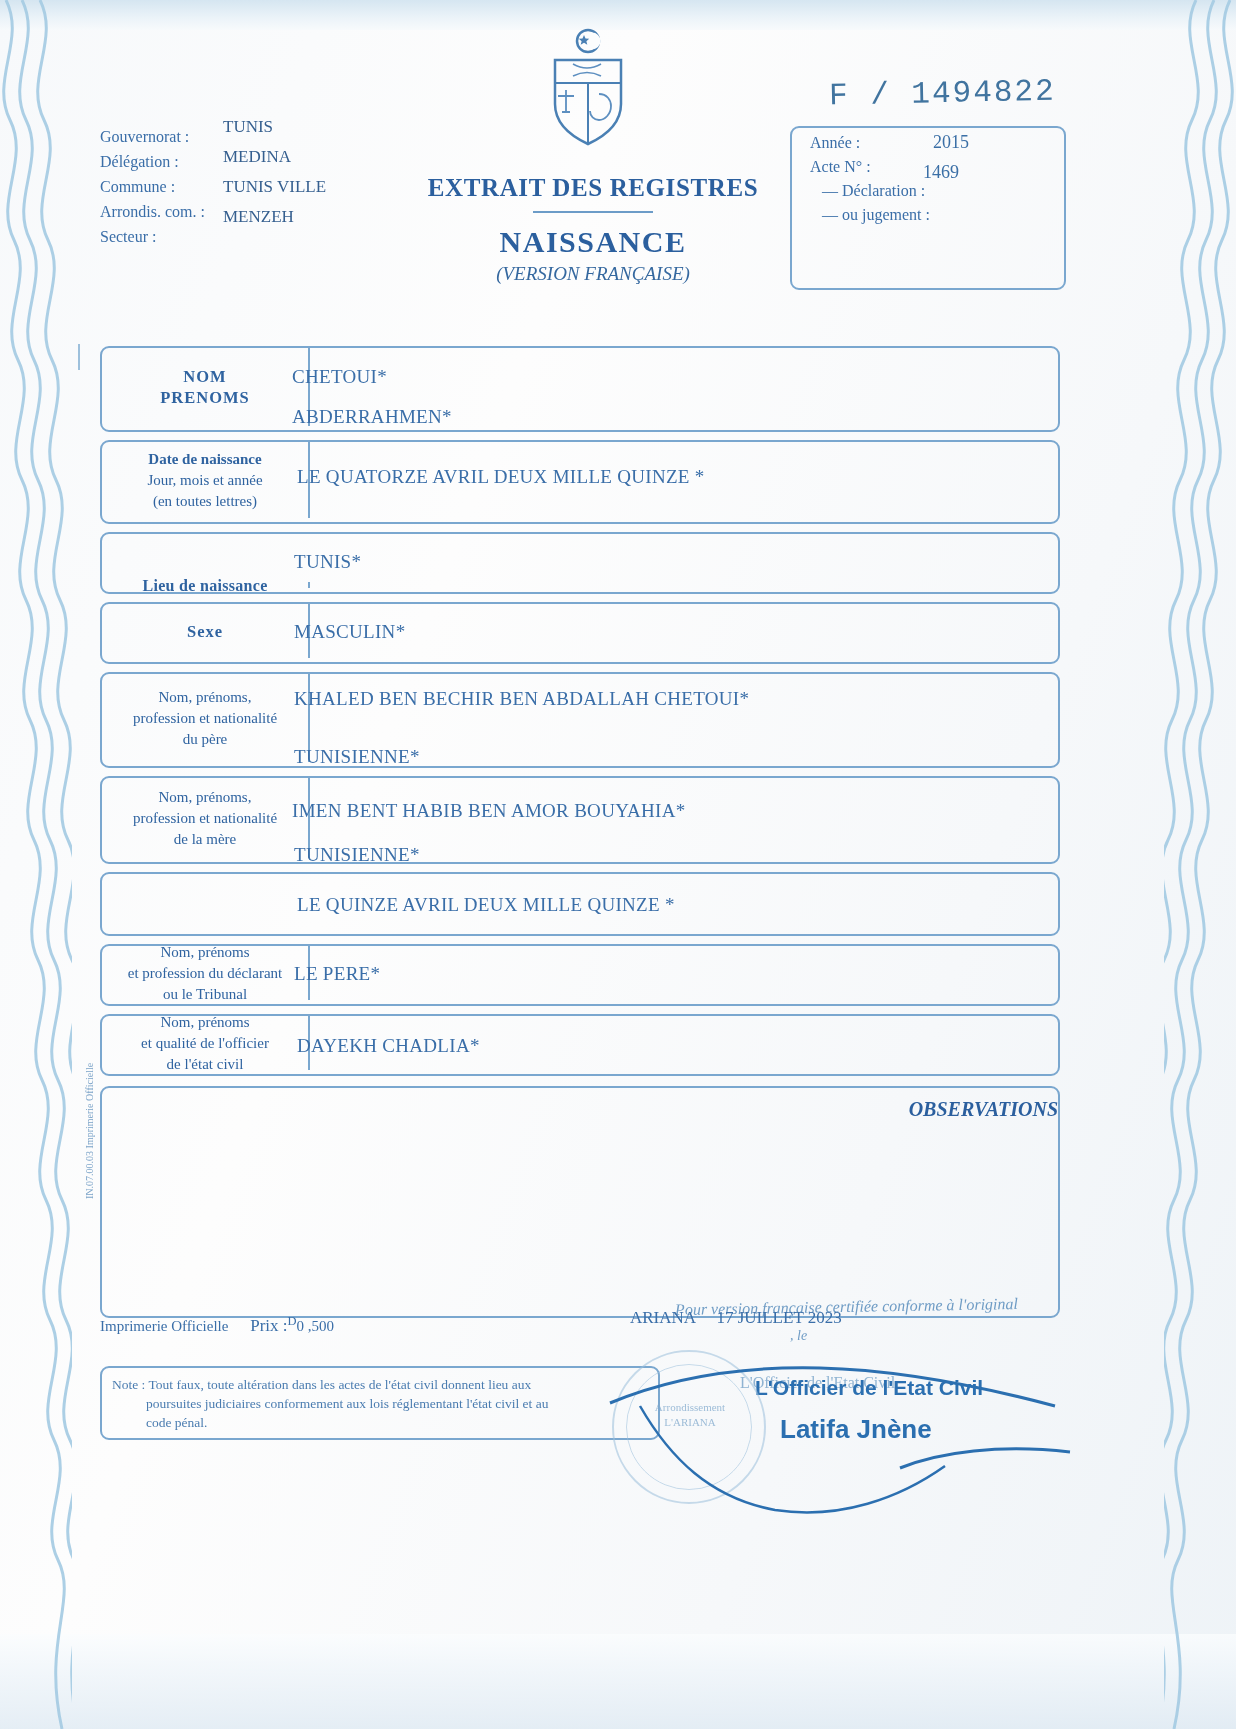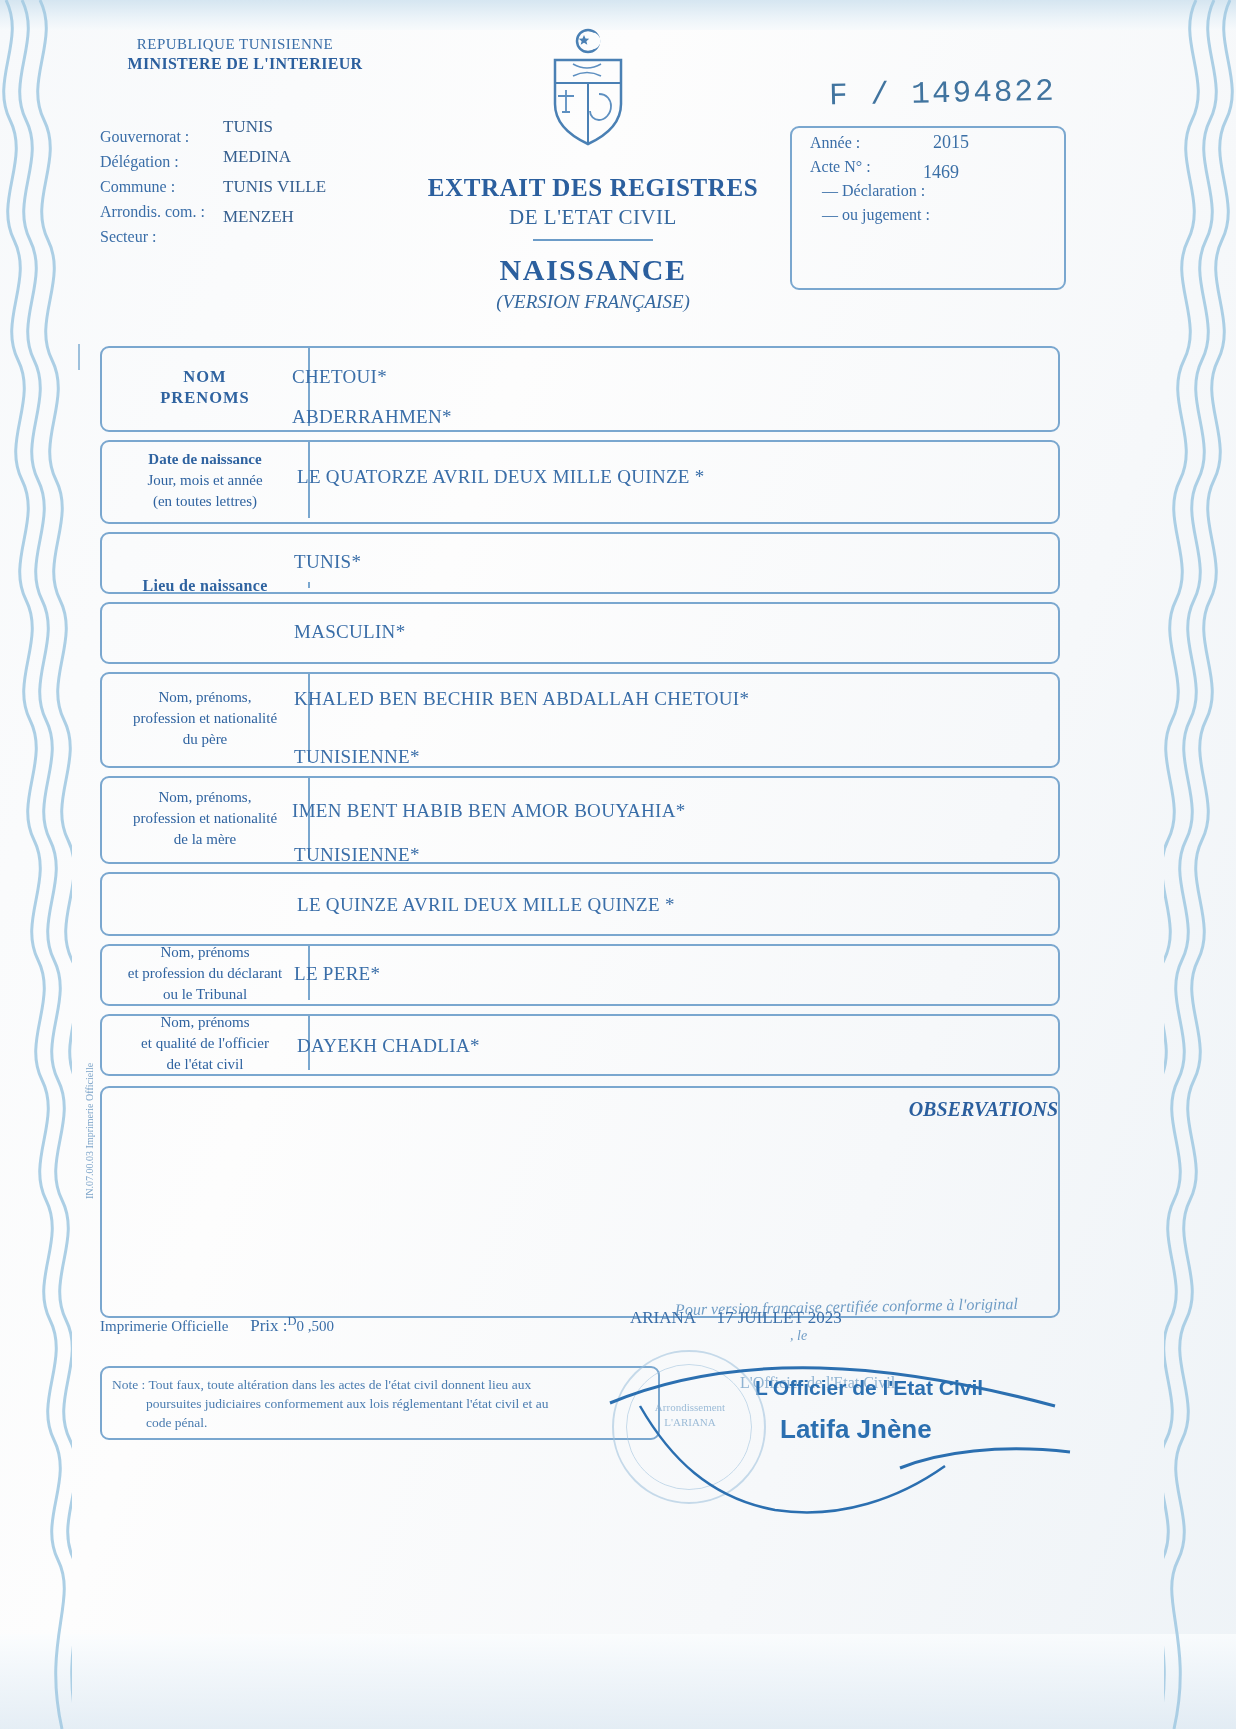"REPUBLIQUE TUNISIENNE" div.hdr-left { html: <div> <div>REPUBLIQUE TUNISIENNE</div> <div>MINISTERE DE L'INTERIEUR</div> </div> -> none }
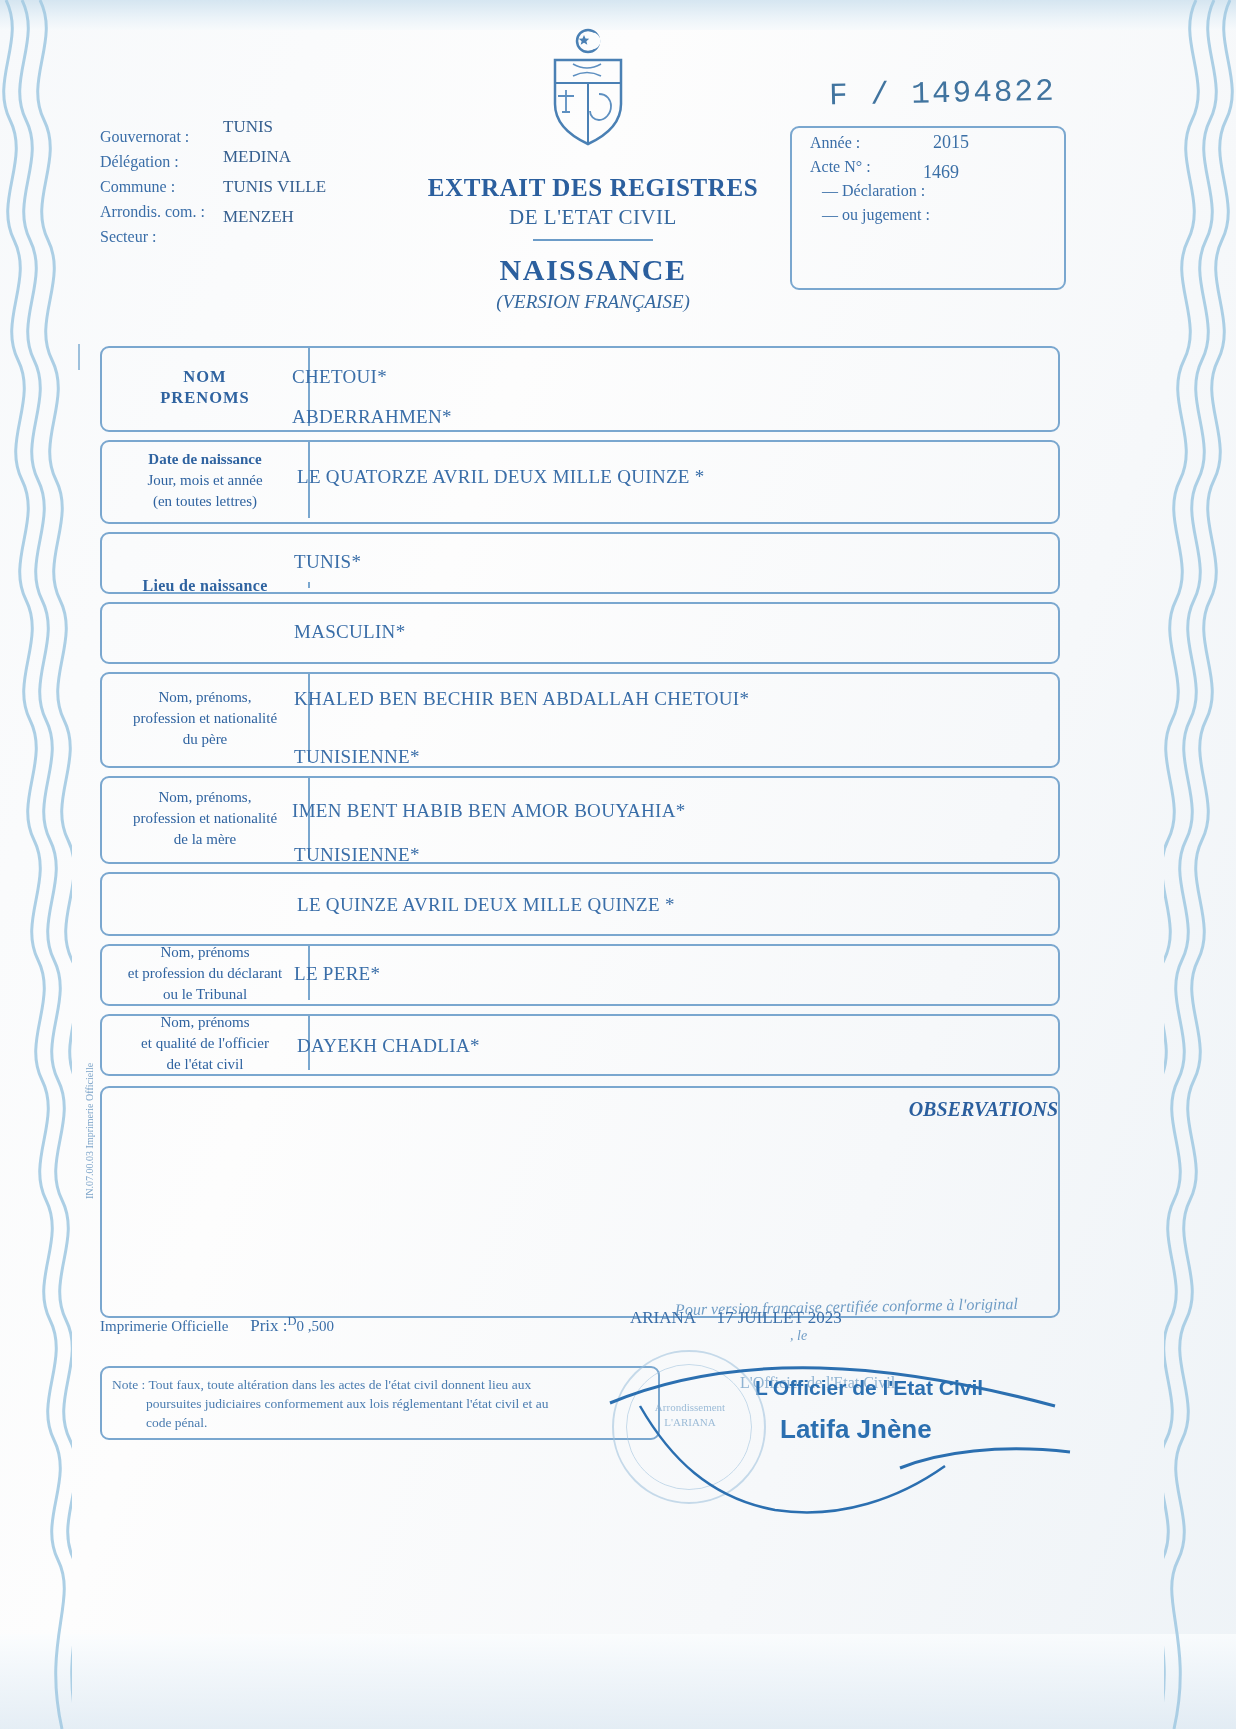"DE L'ETAT CIVIL" div.t2 { html: <div>DE L'ETAT CIVIL</div> -> none }
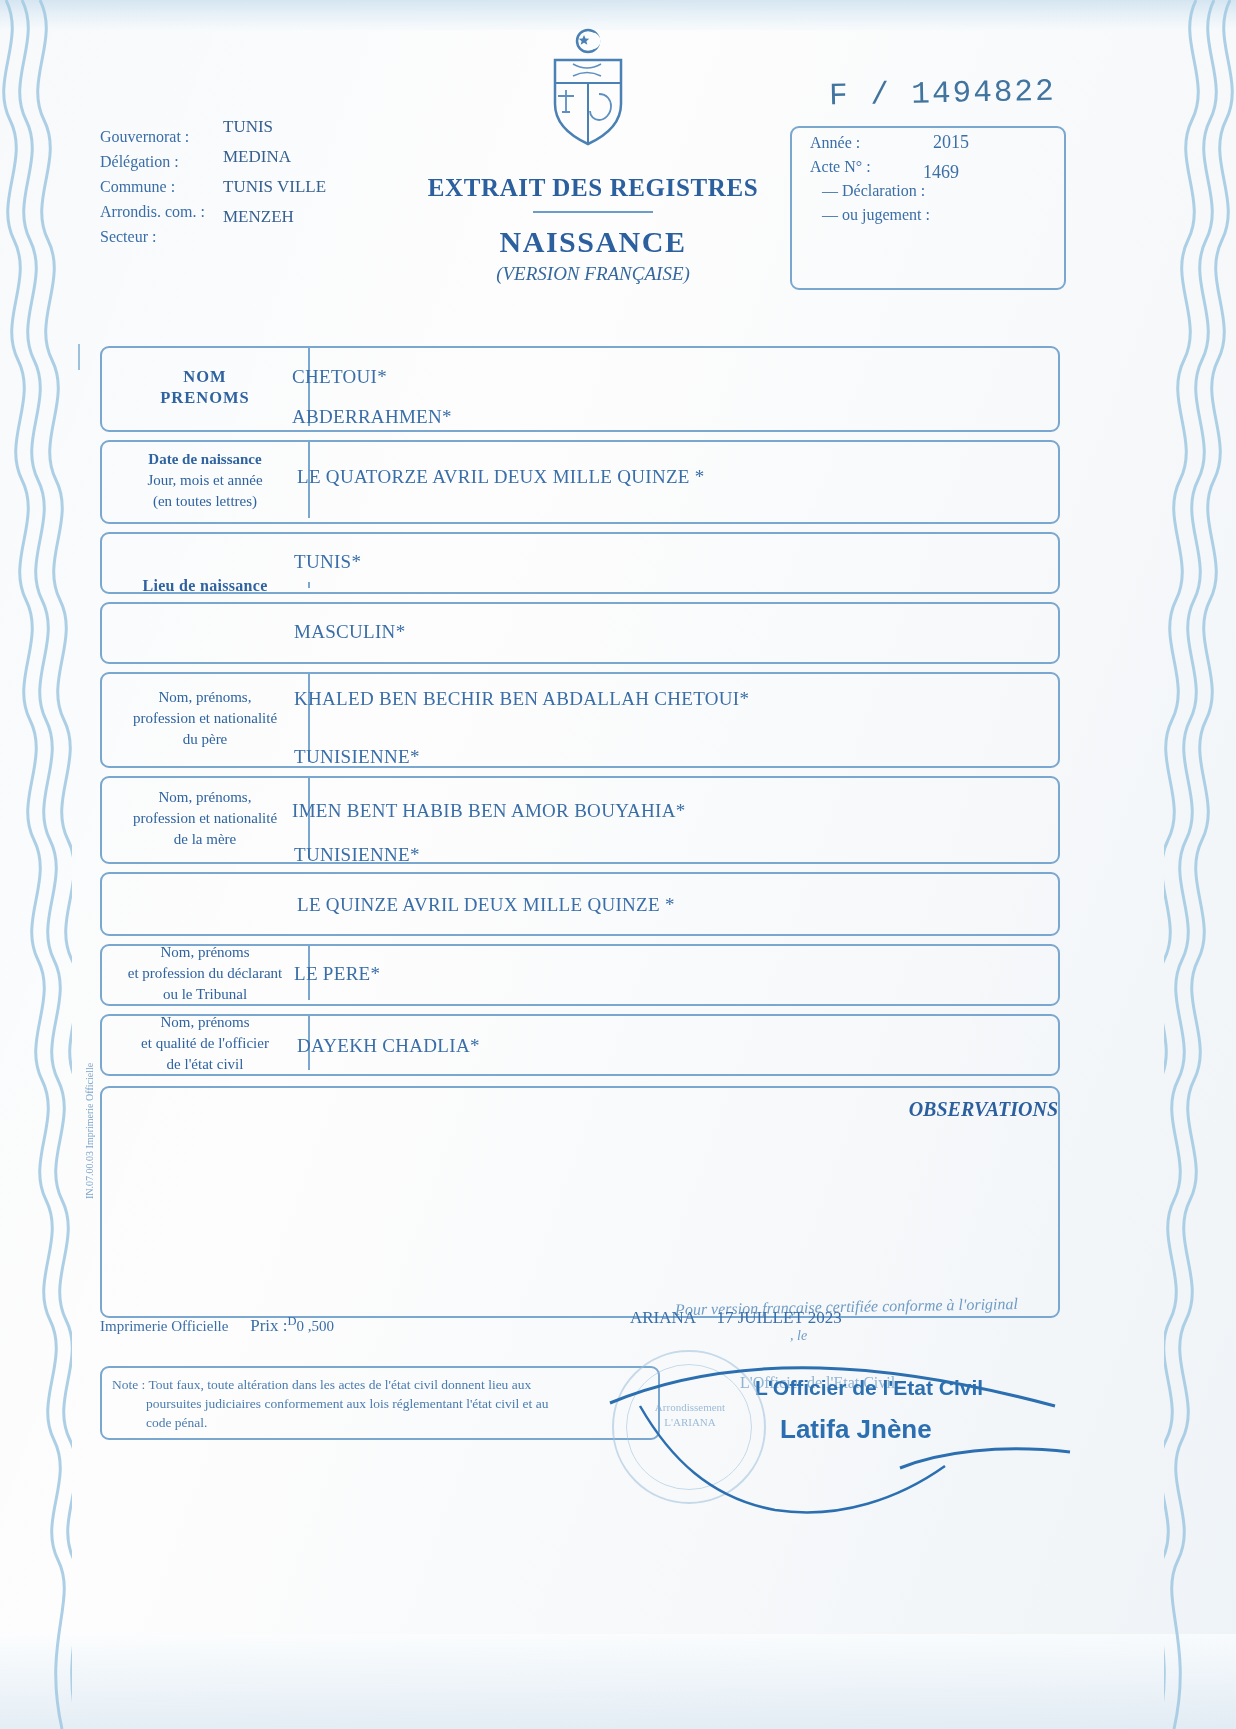"Sexe" div.lab { html: none -> <div> <span>Sexe</span> </div> }
